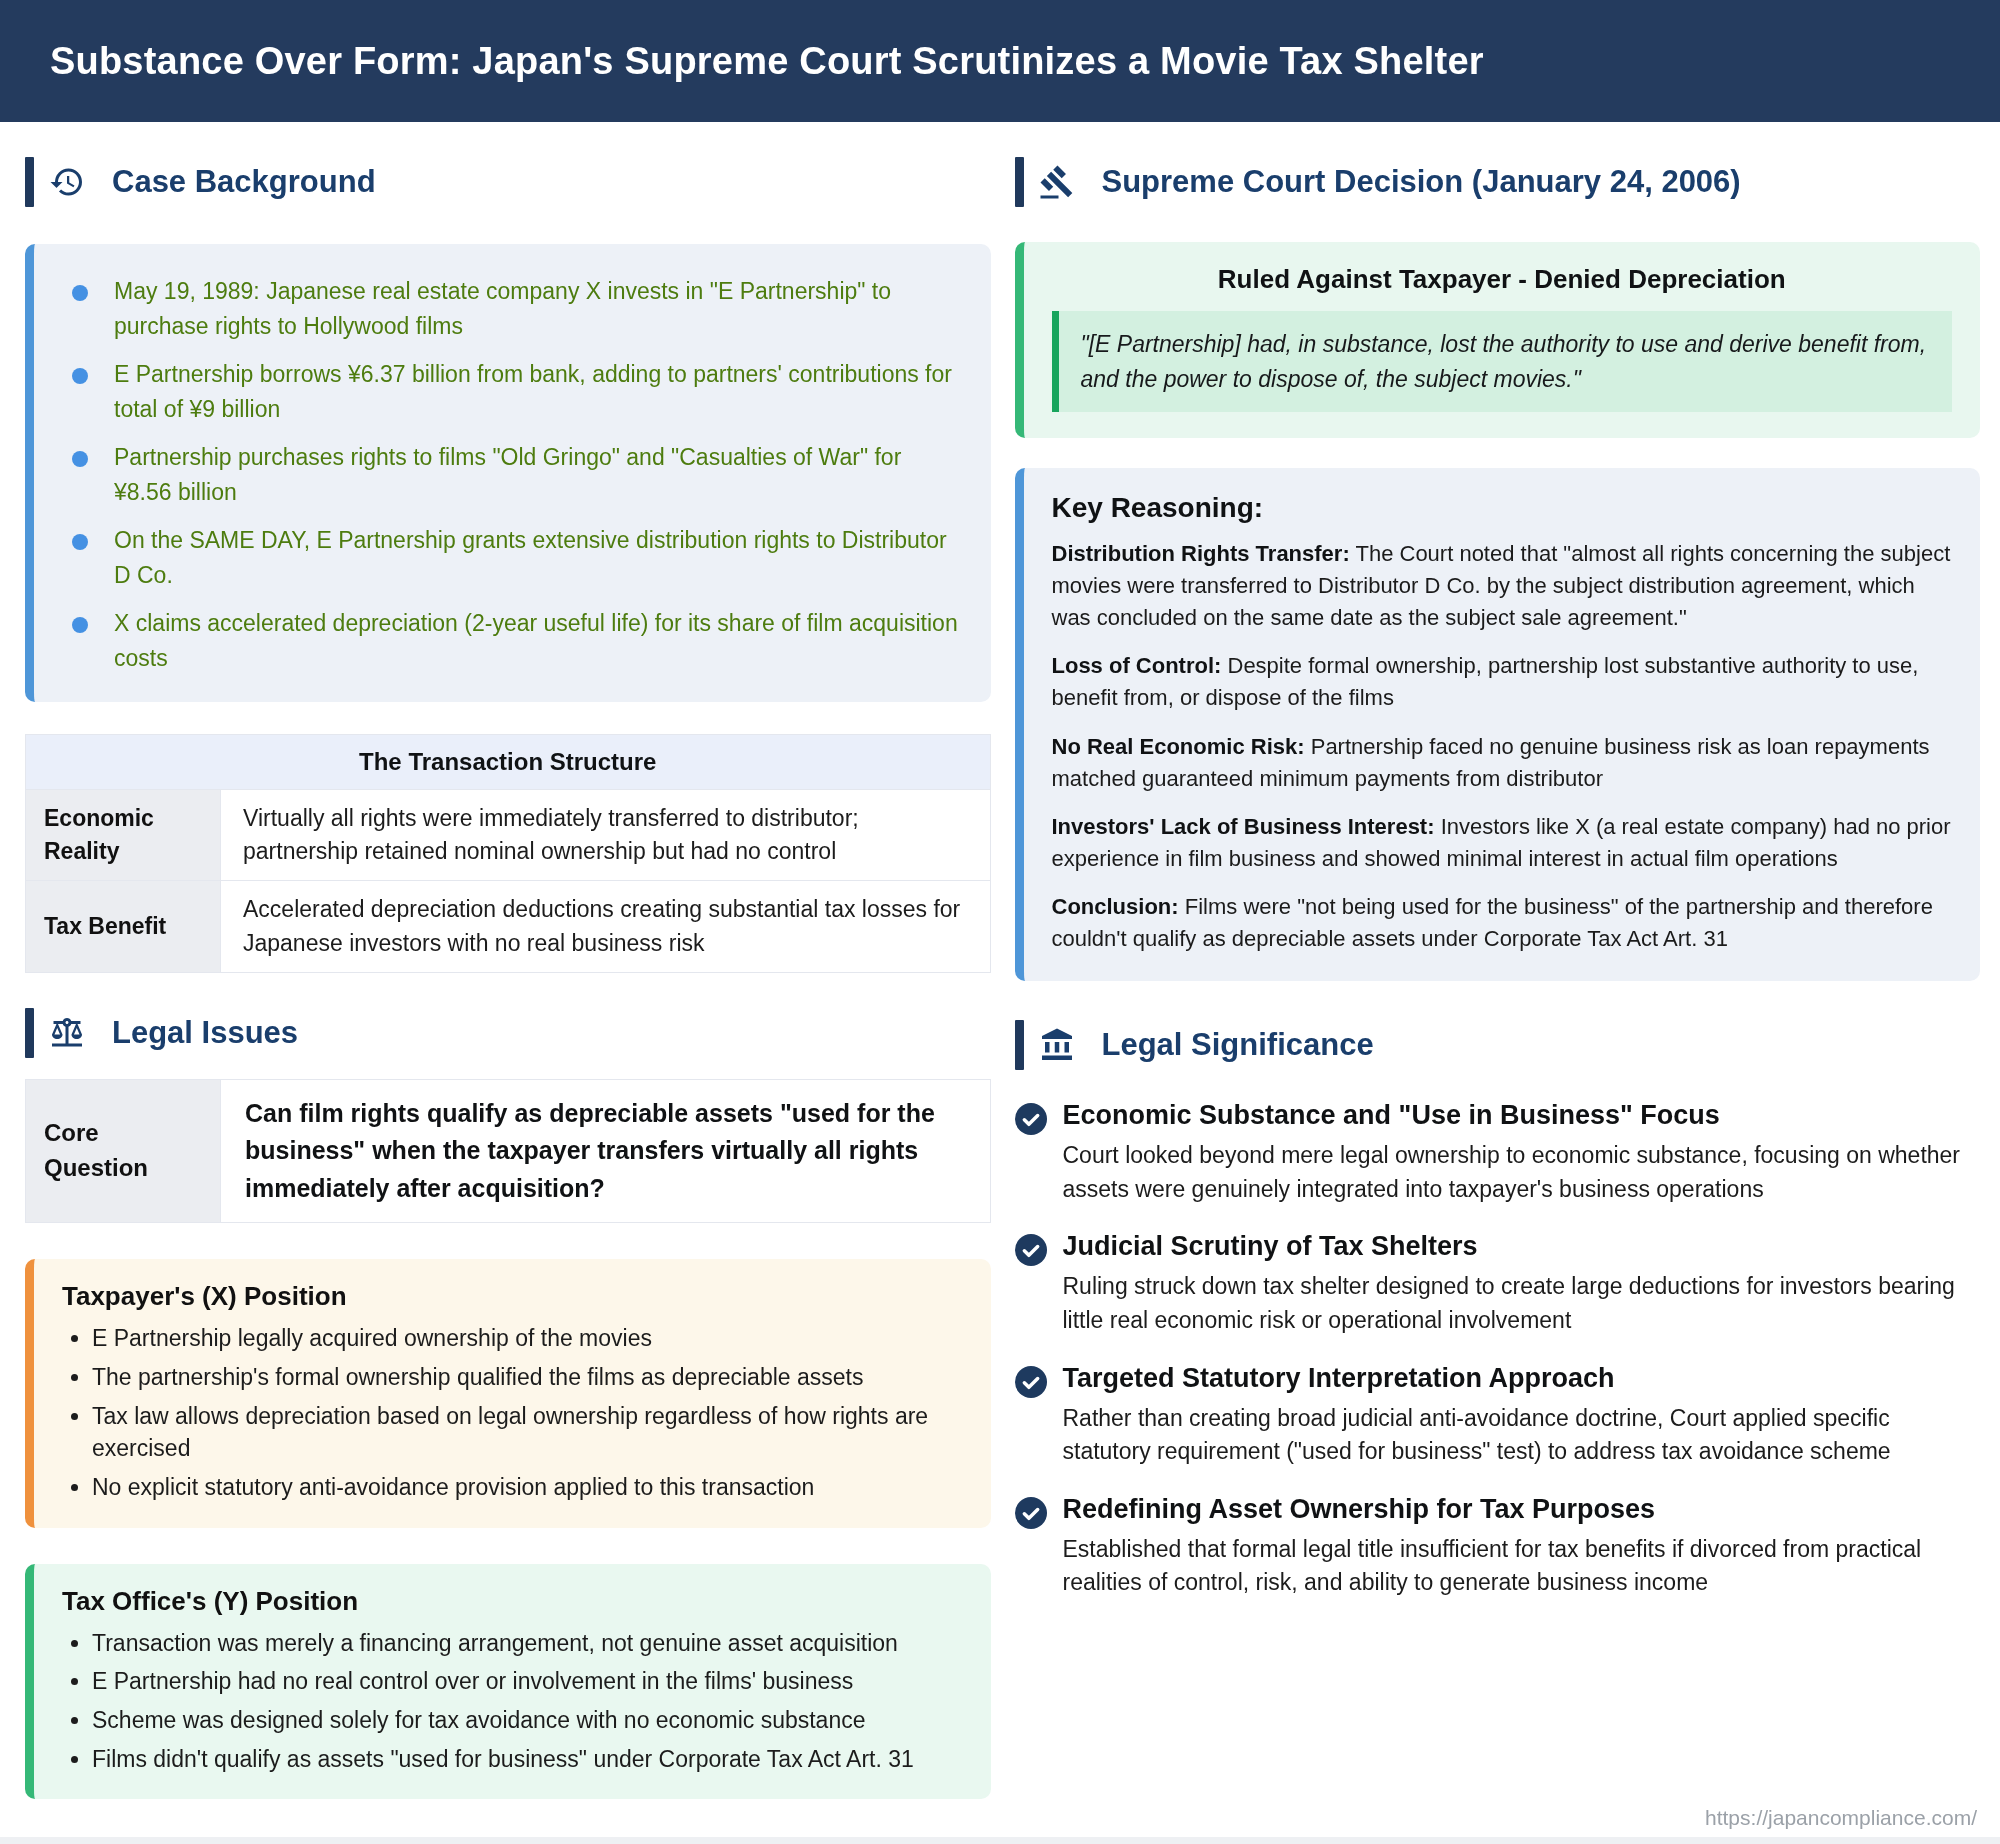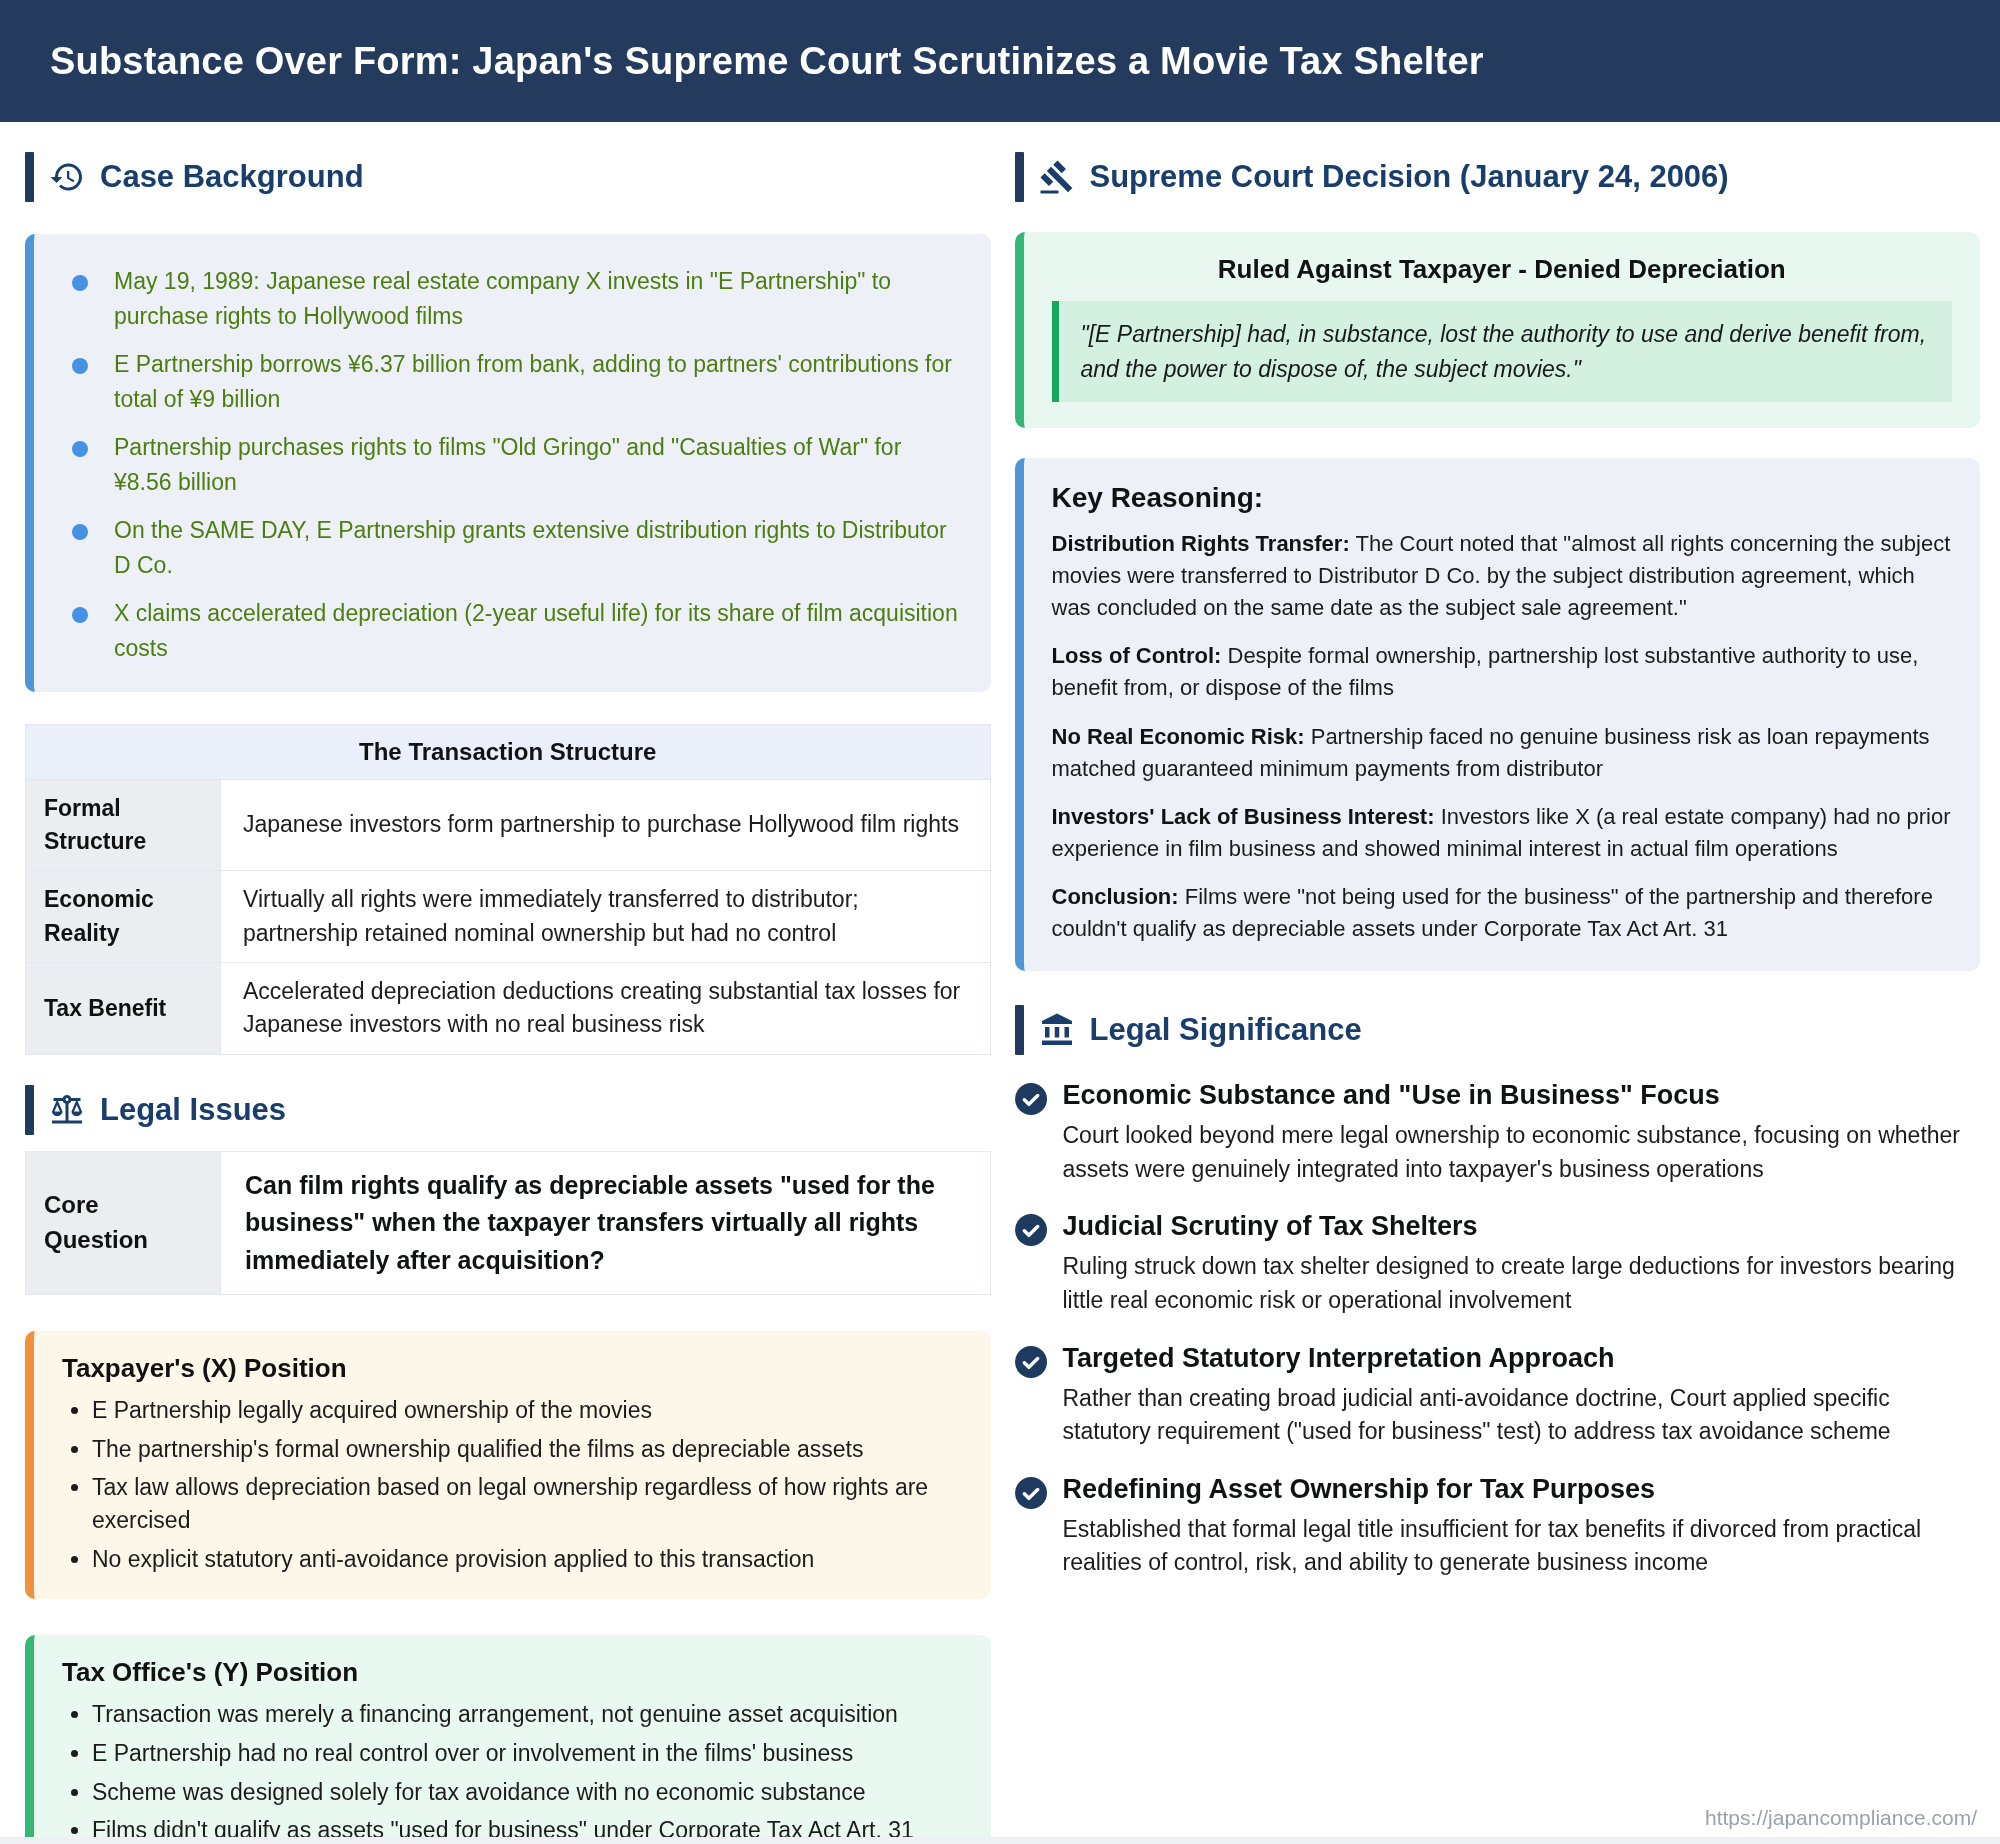"Case Background" .sec-head h2 { margin: 0 -> 12px }
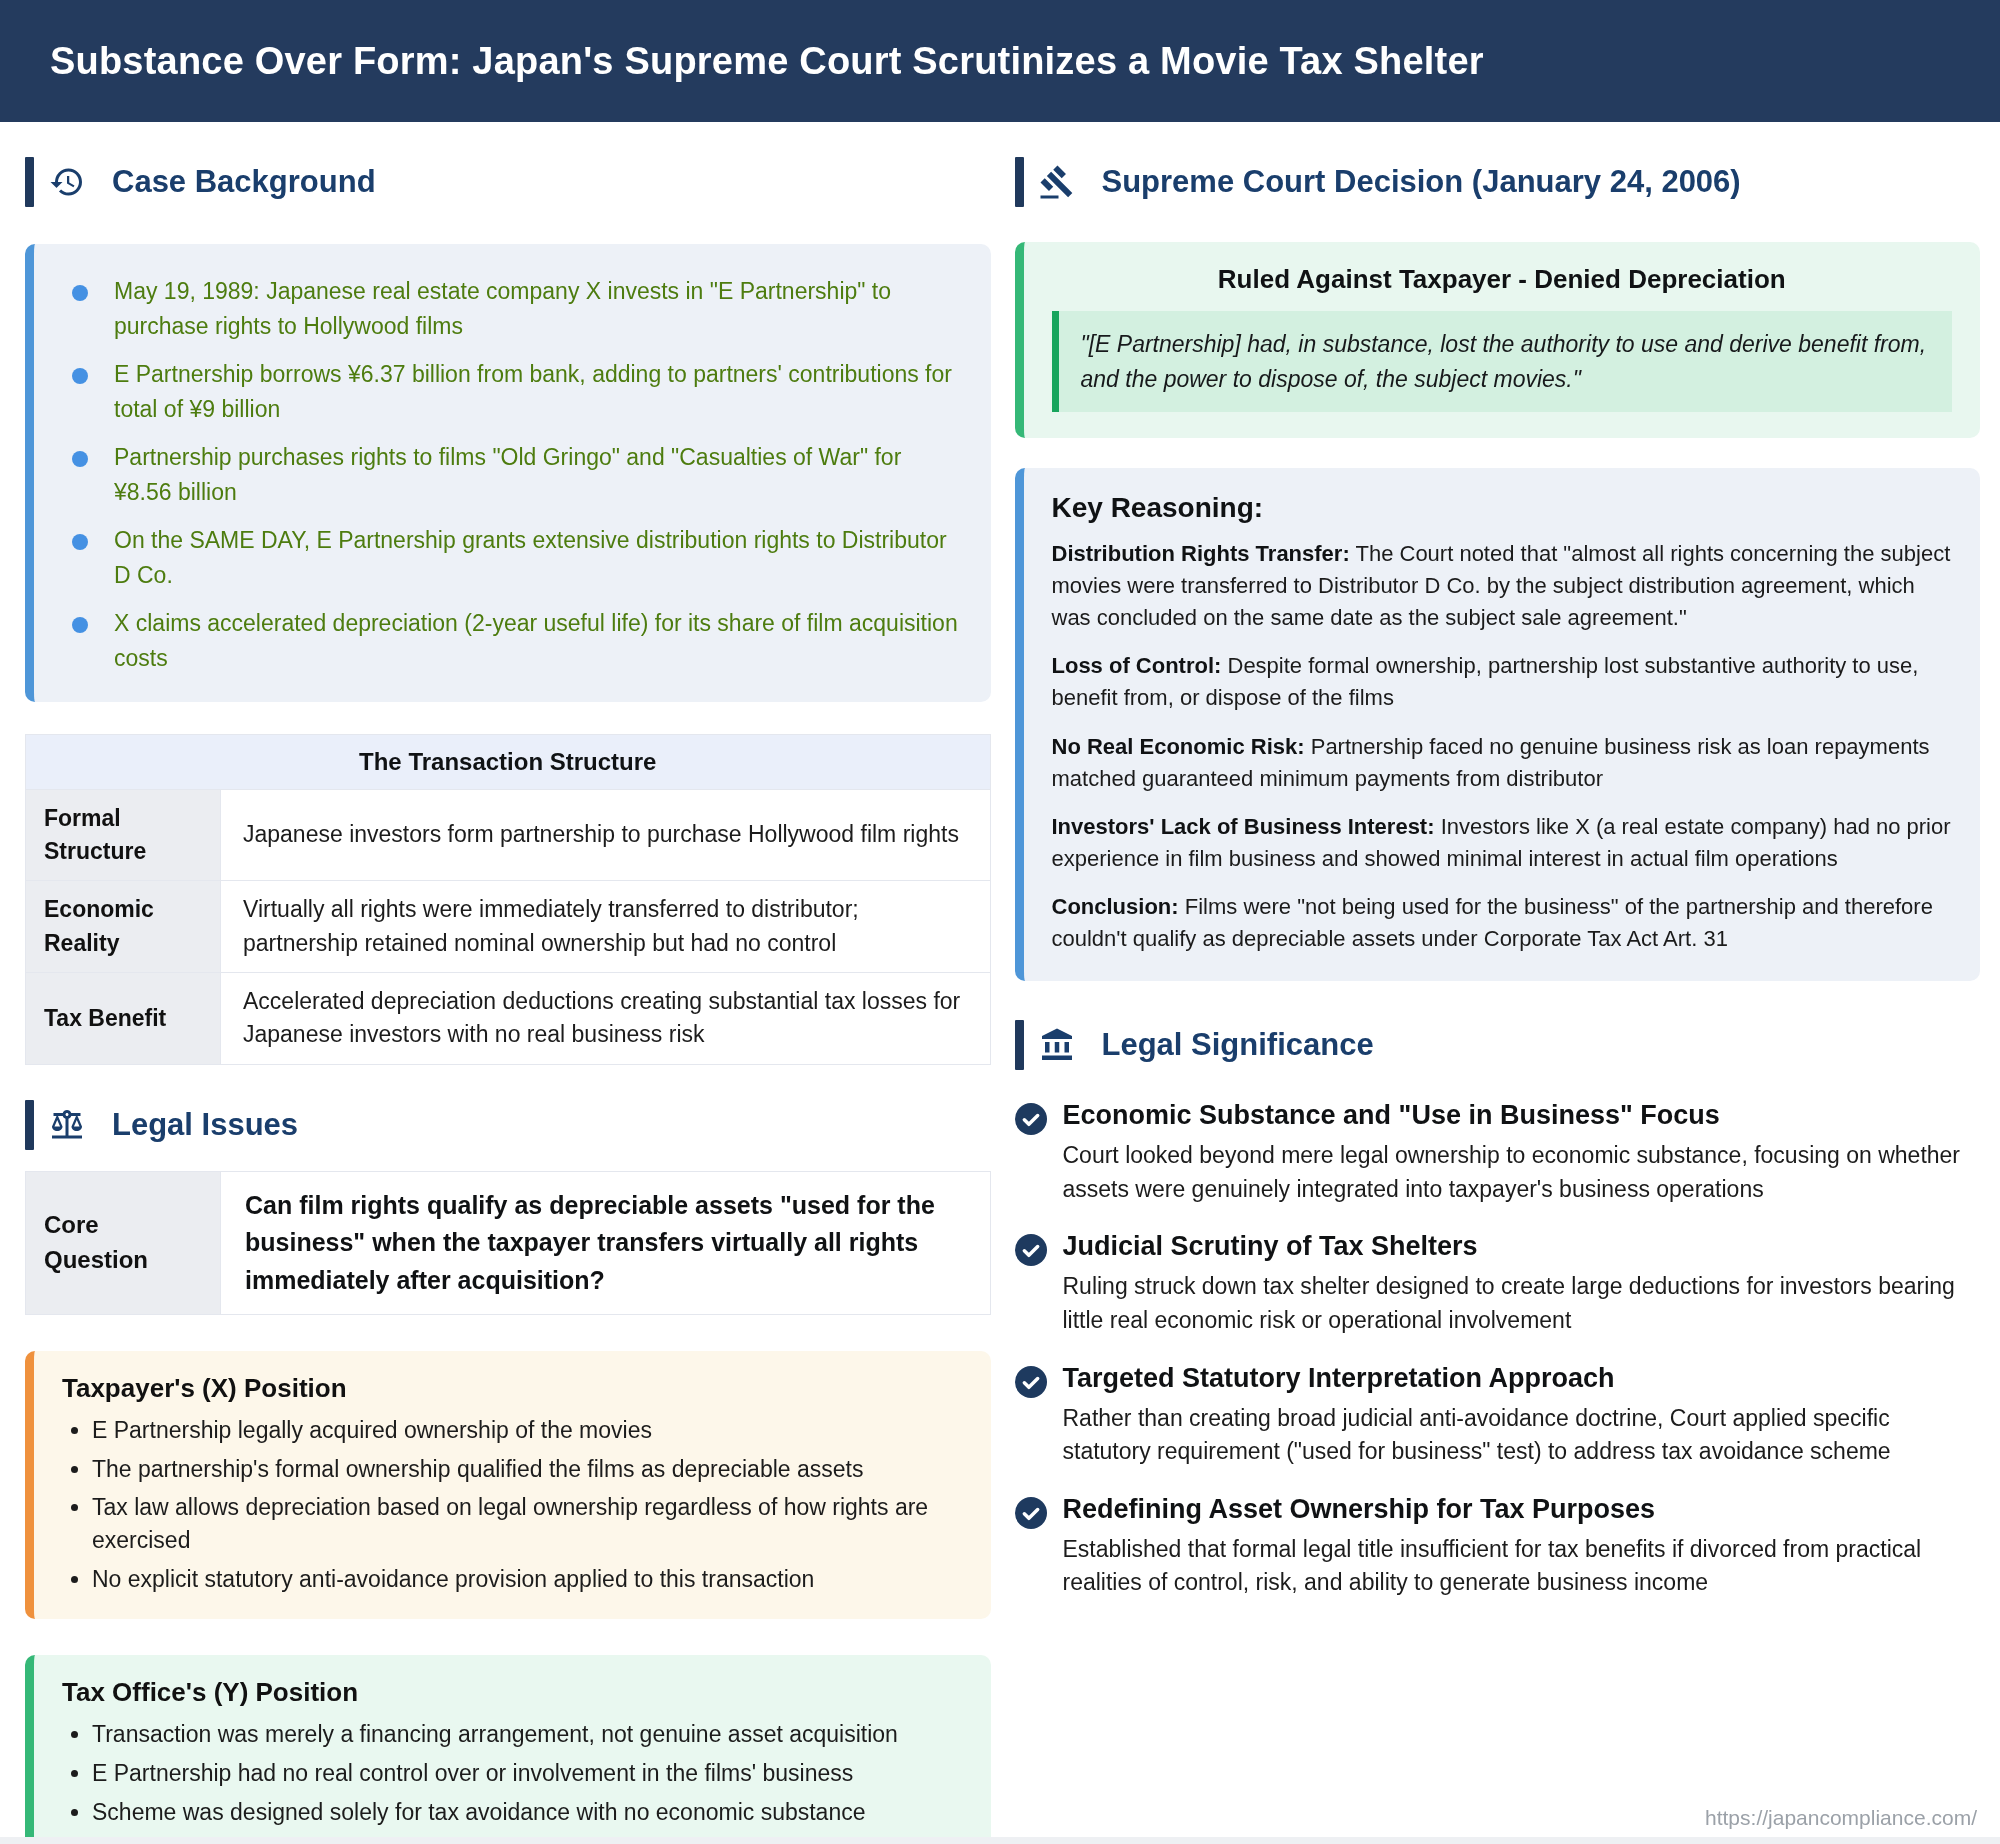"Formal Structure" tr { html: <tr> <td>Formal Structure</td> <td>Japanese investors form partnership to purchase Hollywood film rights</td> </tr> -> none }
